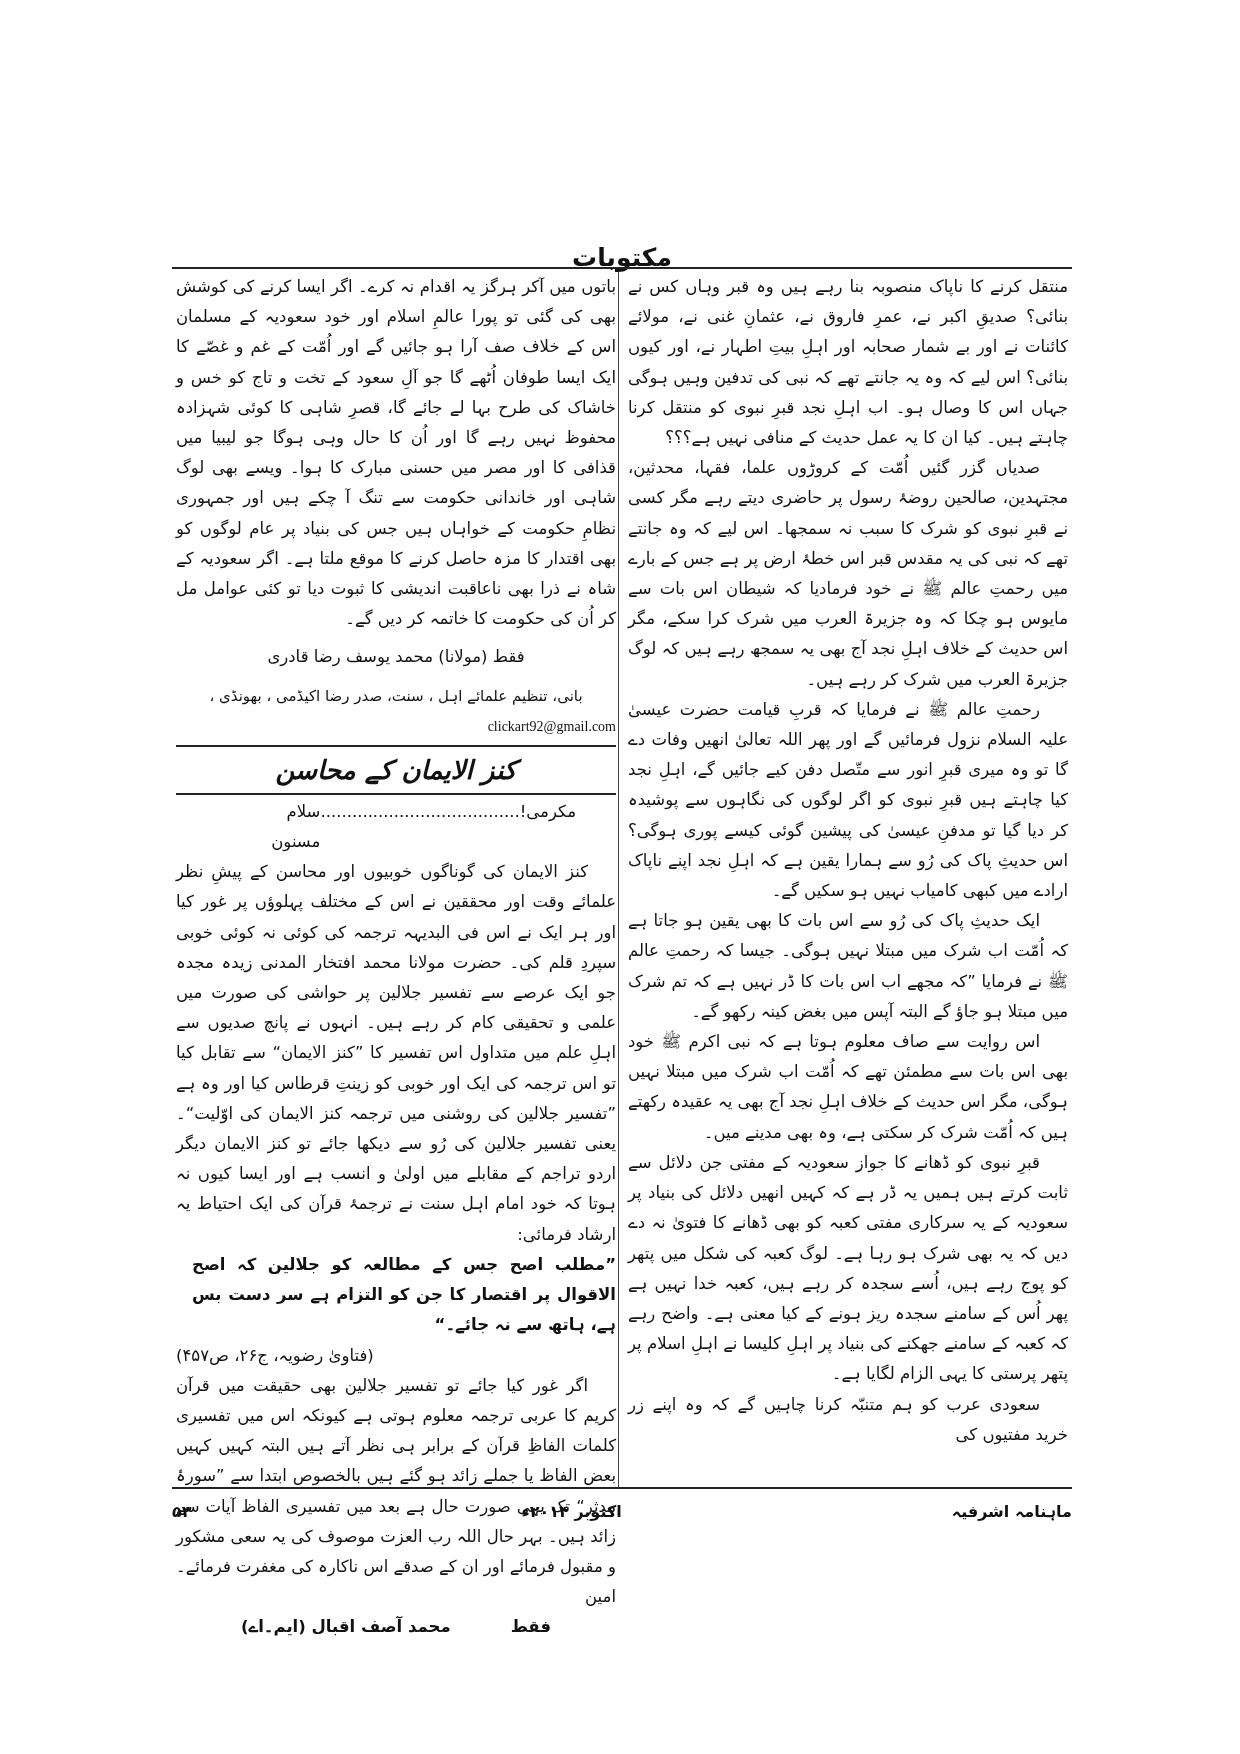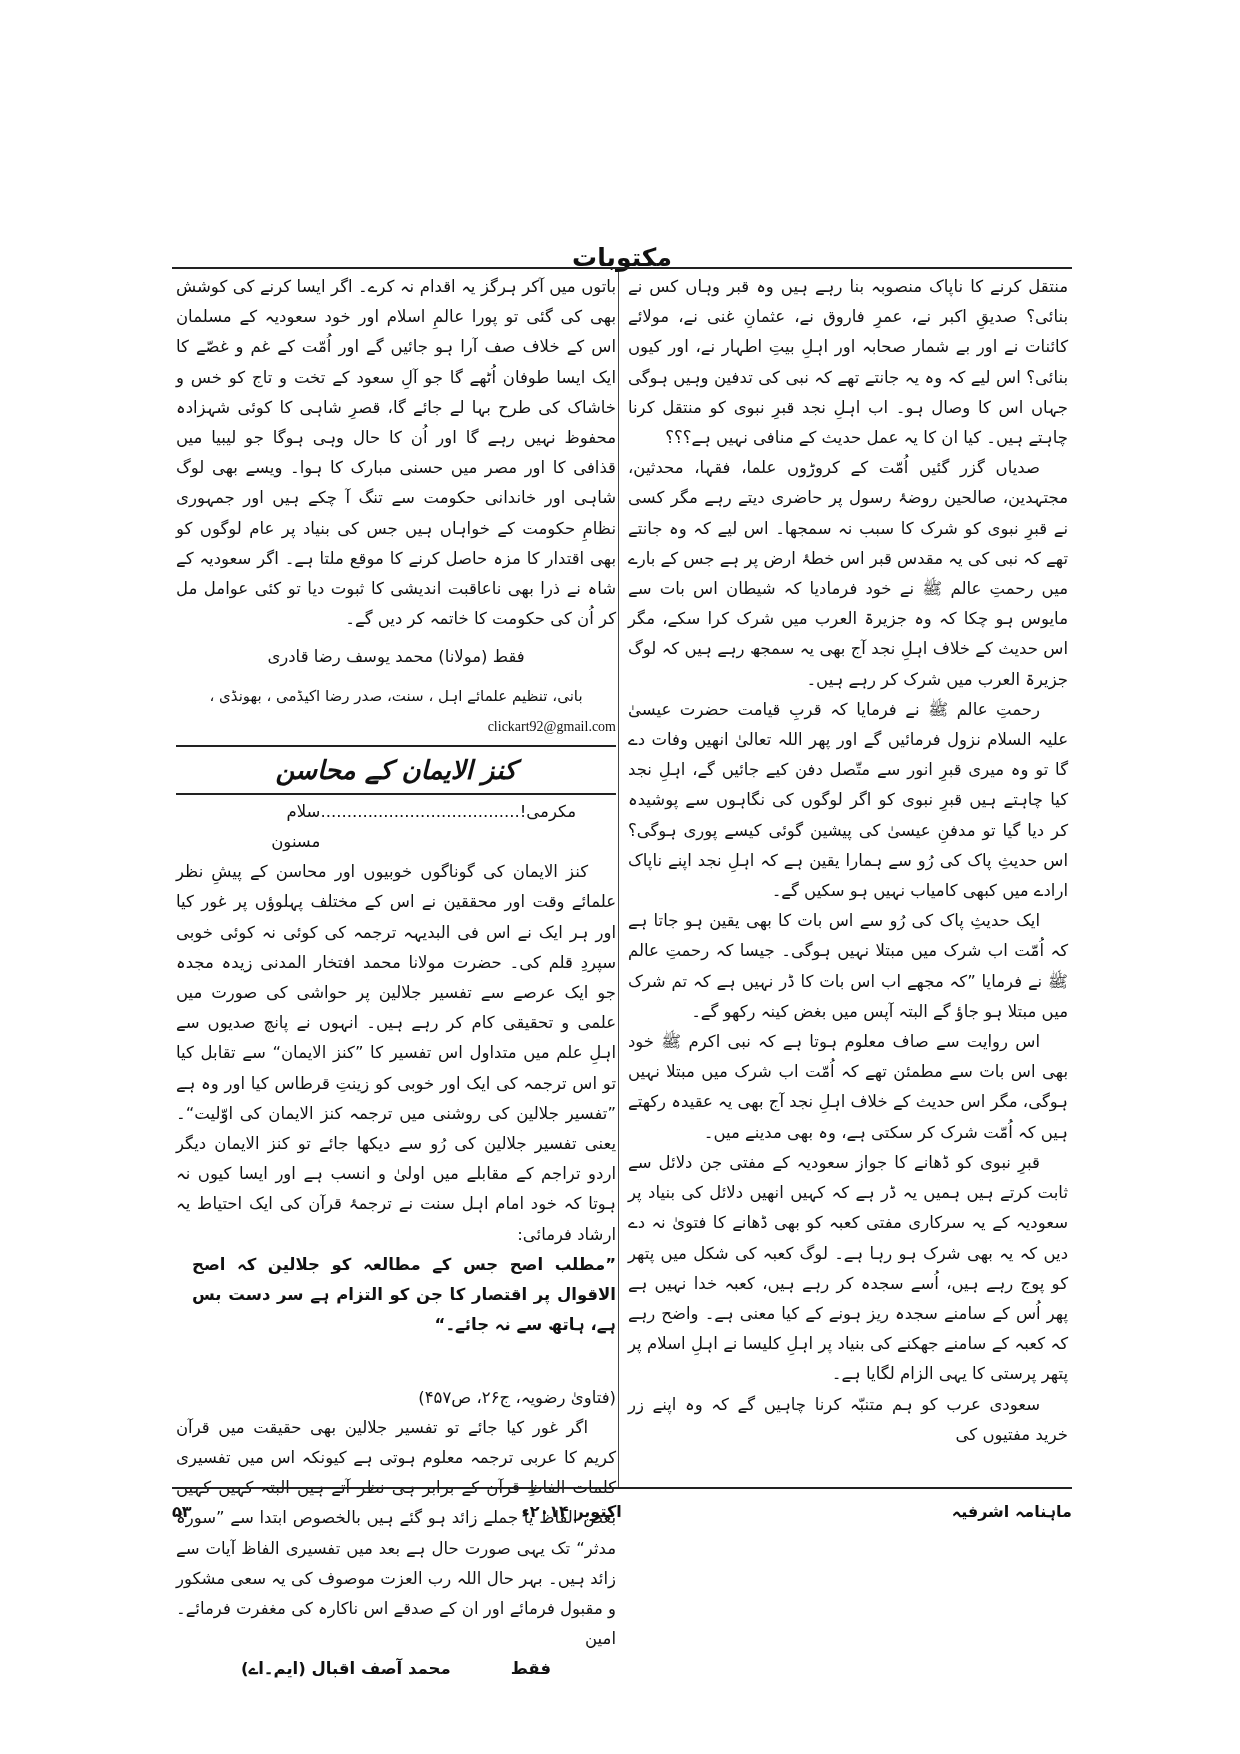"(فتاویٰ رضویہ، ج۲۶، ص۴۵۷)" .citation { margin-top: 42px -> none; text-align: right -> left }
